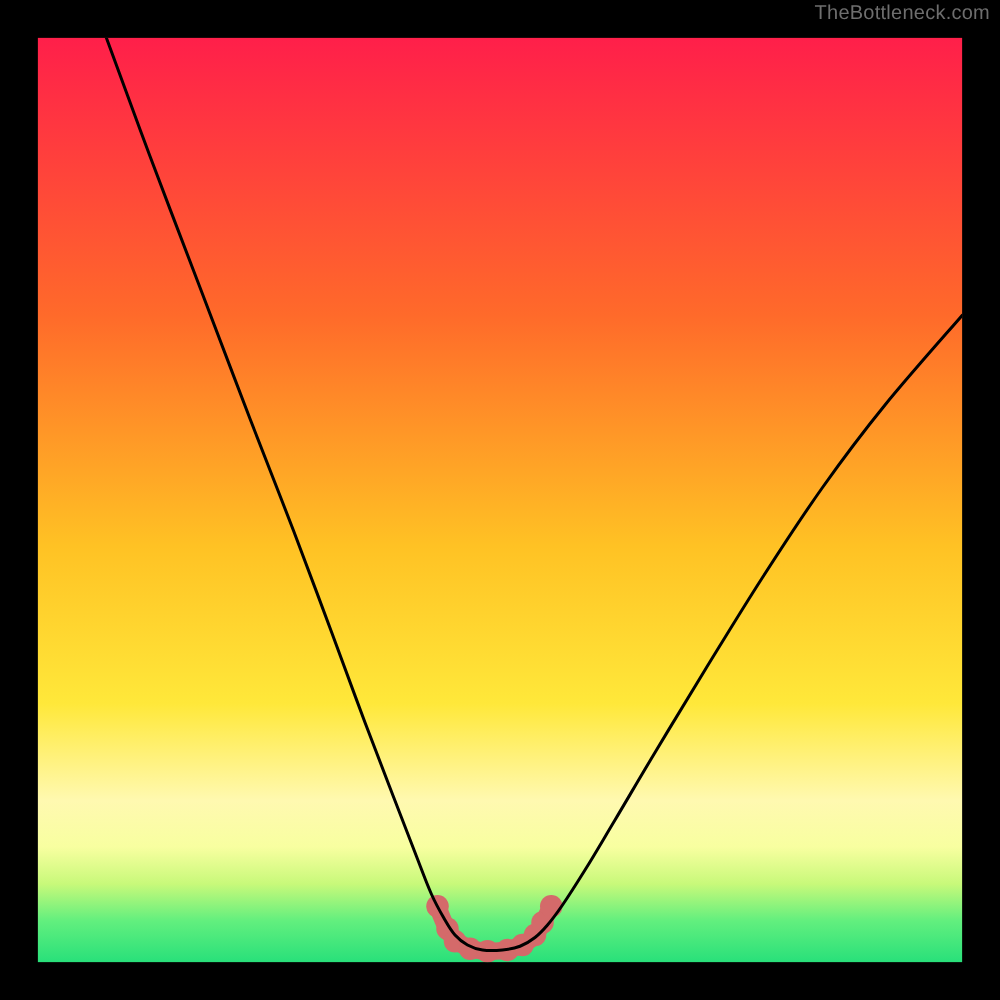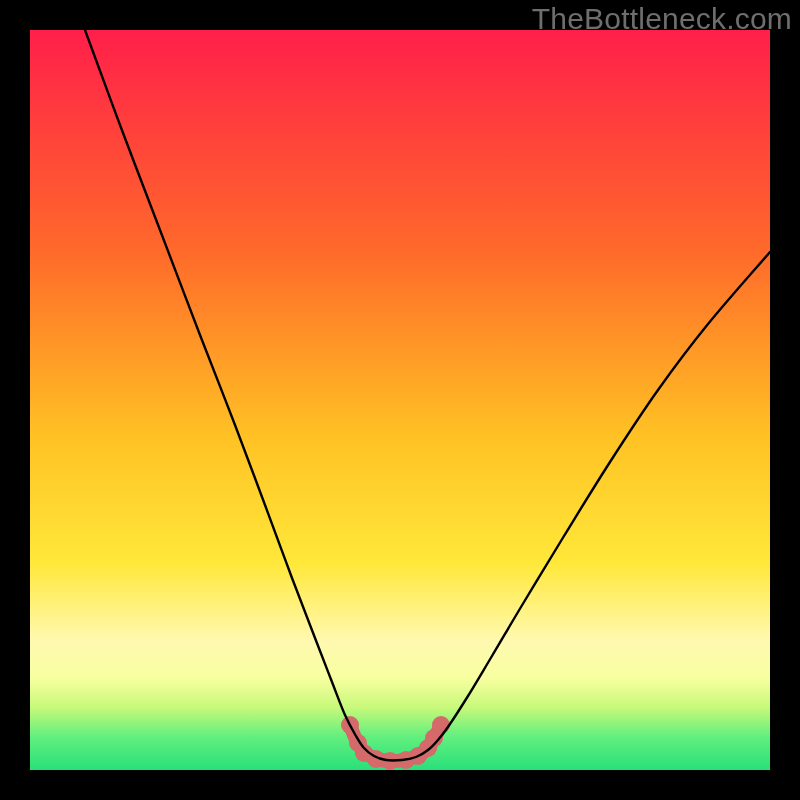"TheBottleneck.com" .watermark { font-size: 30px -> 16px }
